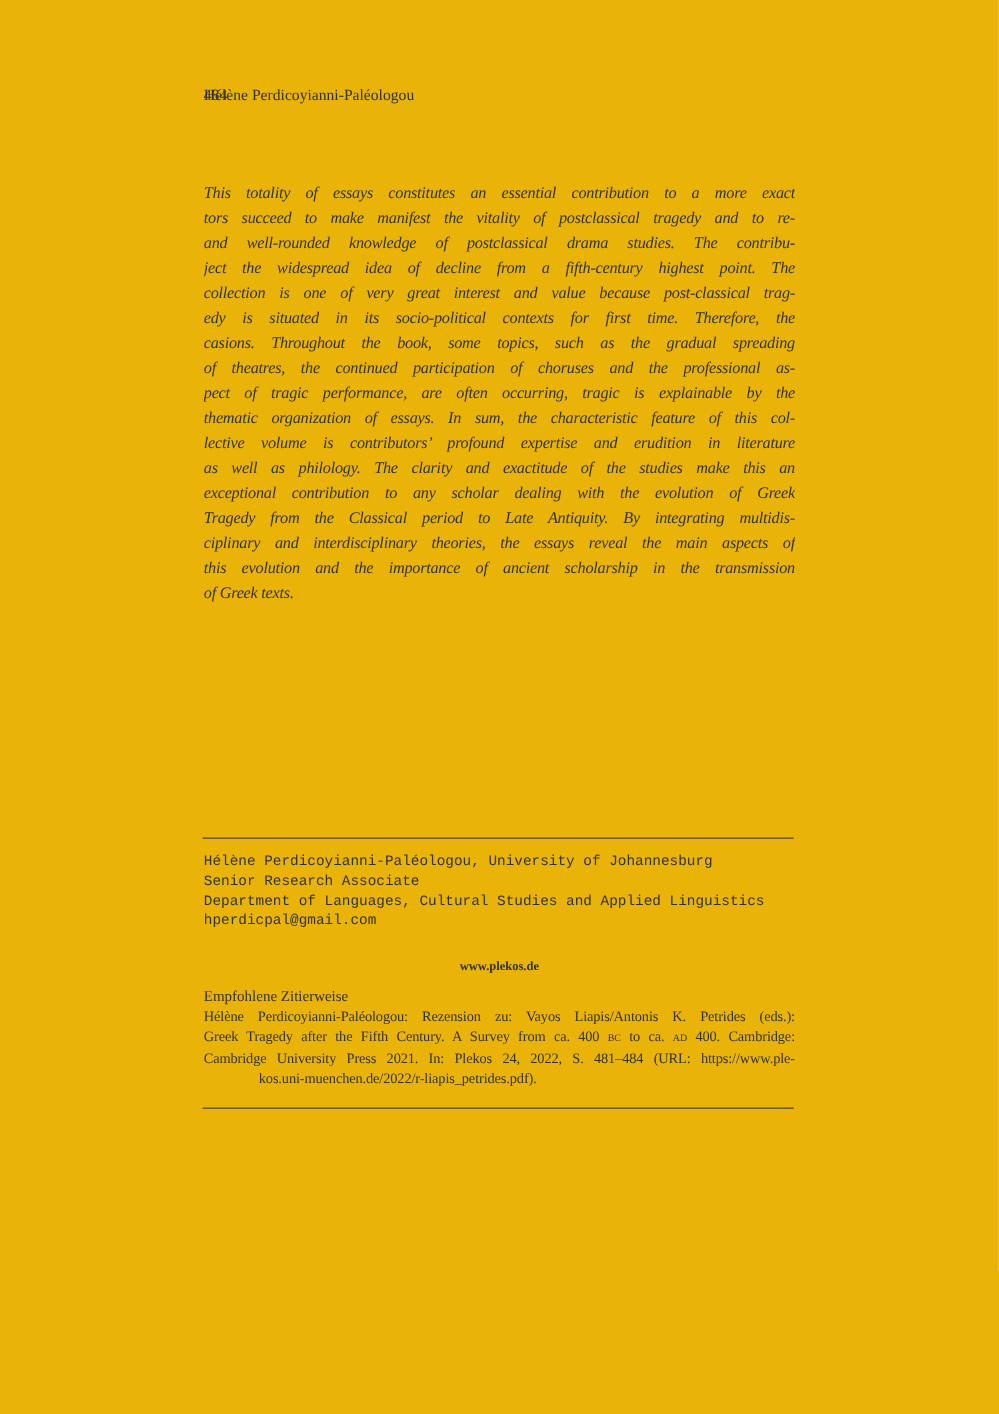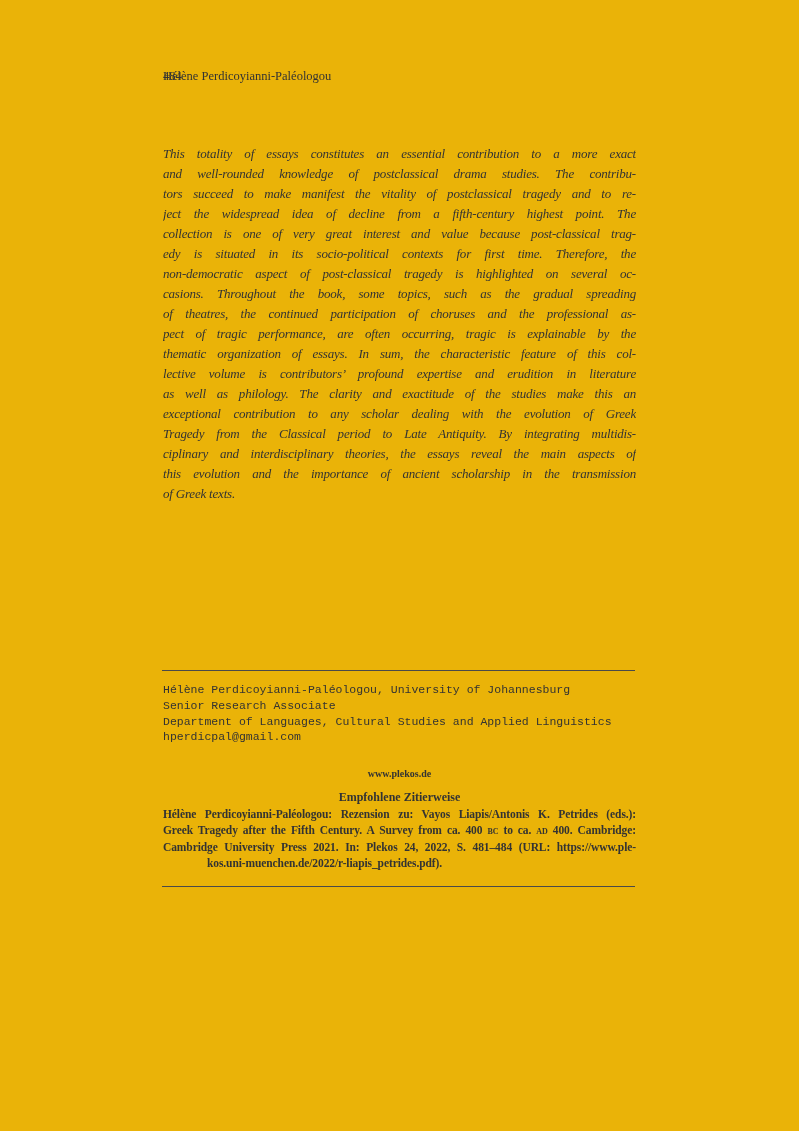"and well-rounded knowledge of" div.jline { order: before "tors succeed to make manifest" -> after "tors succeed to make manifest" }
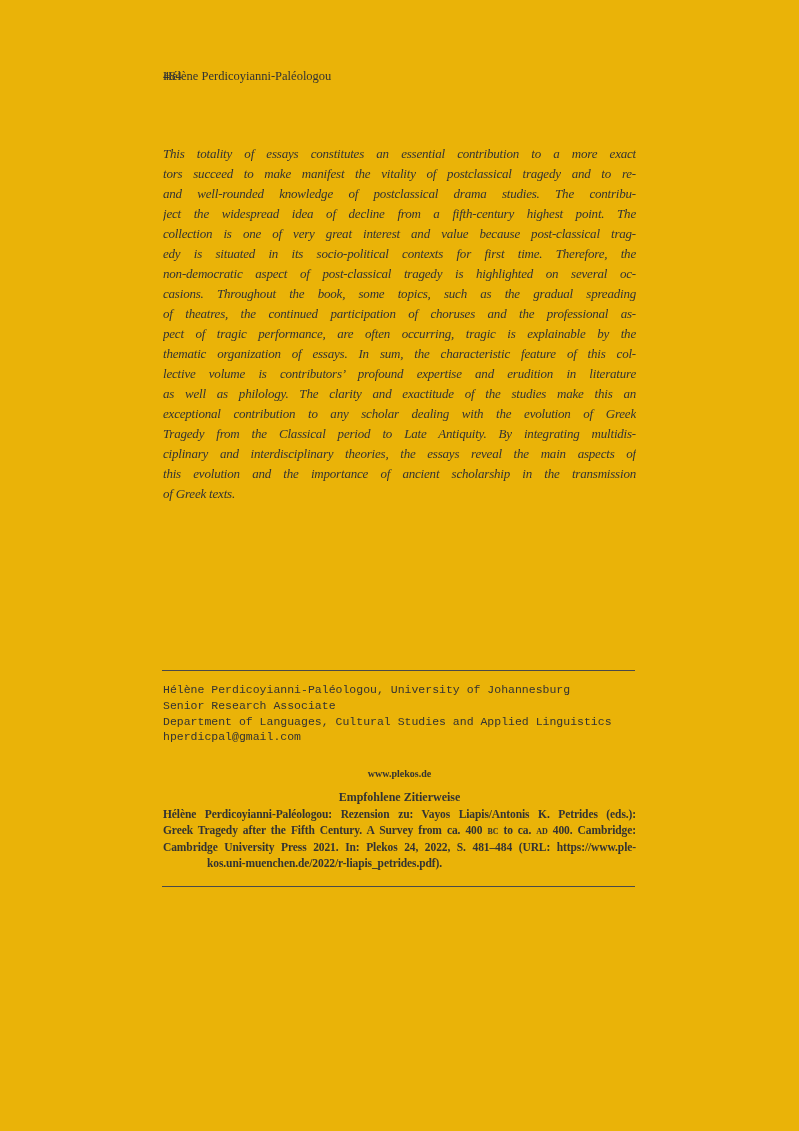"non-democratic aspect of post-classical" div.jline { html: <div>non-democratic aspect of post-classical tragedy is highlighted on several oc-</div> -> none }
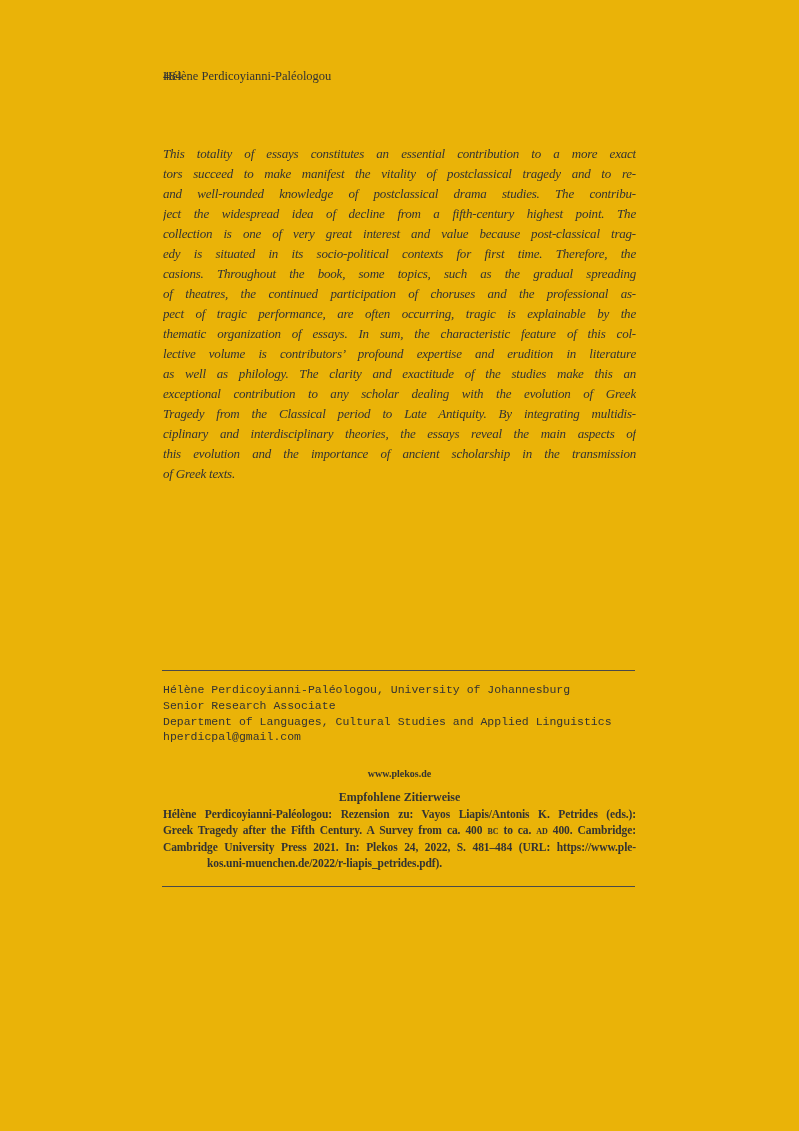"Empfohlene Zitierweise" .citation-heading { font-weight: bold -> none; text-align: center -> none }
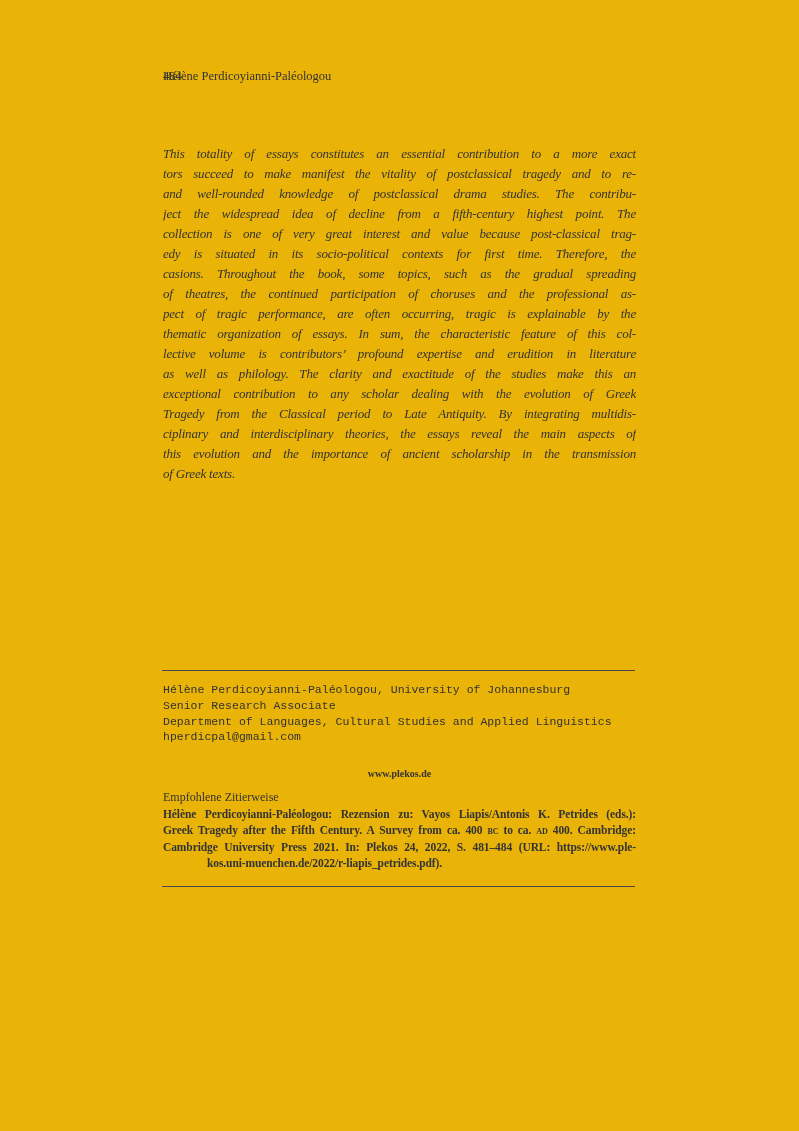"Hélène Perdicoyianni-Paléologou:" .cline { font-weight: bold -> none }
